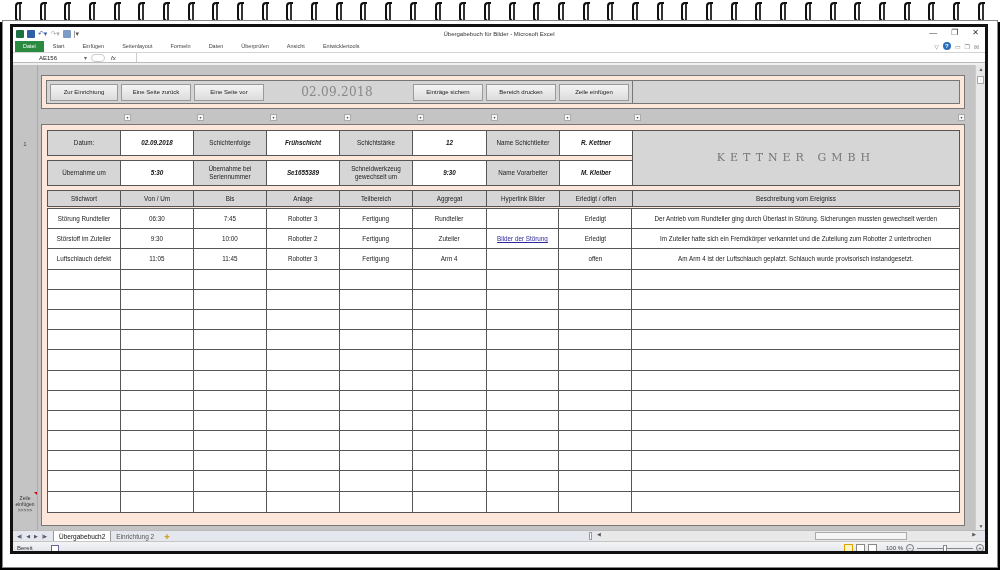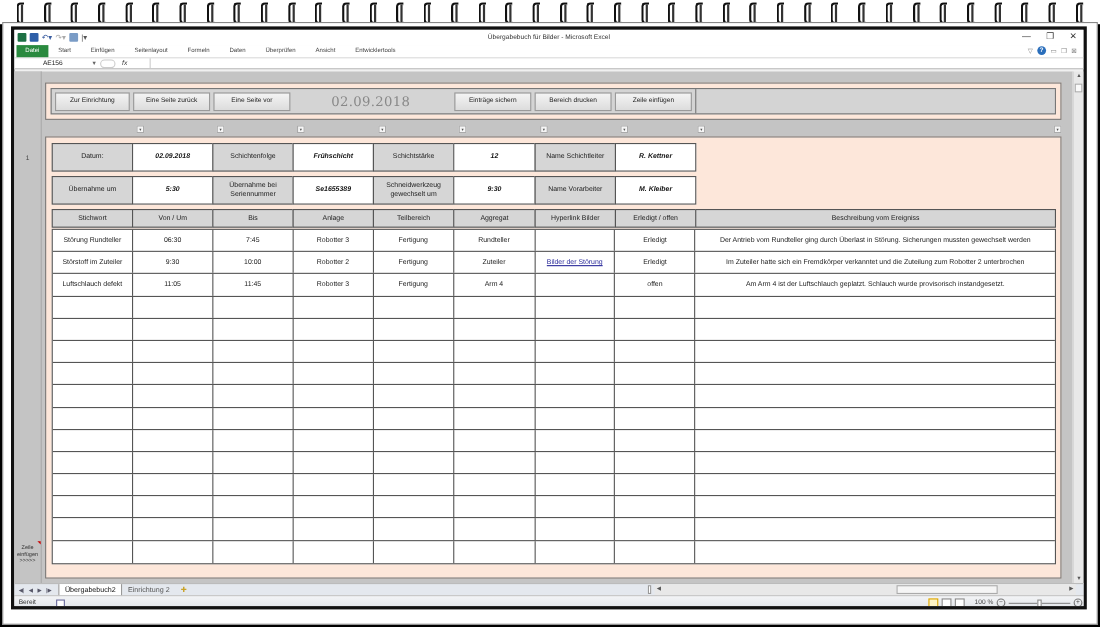"KETTNER GMBH" div.cell { html: none -> <div>KETTNER GMBH</div> }
